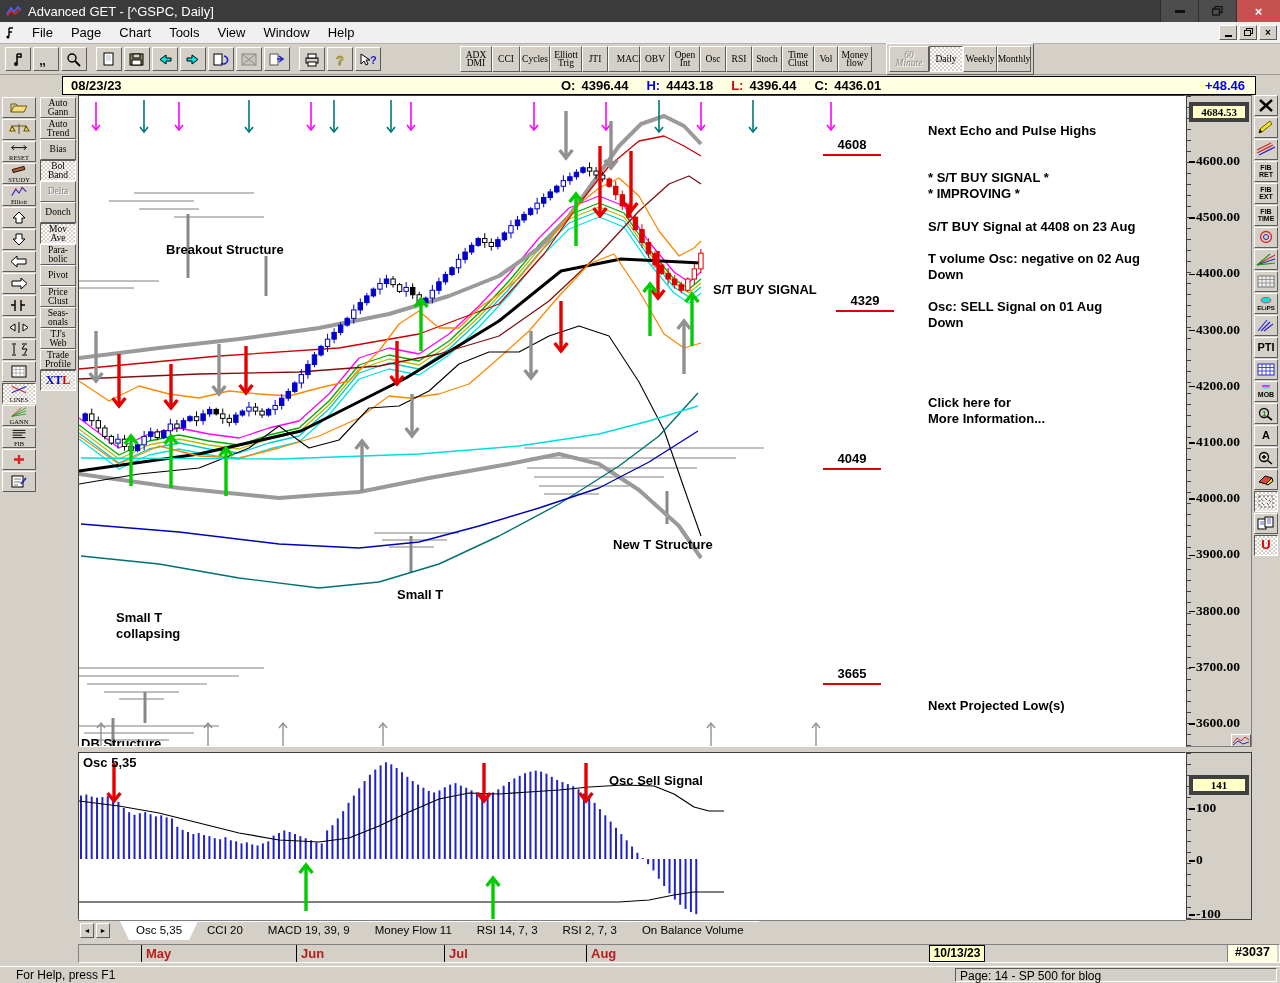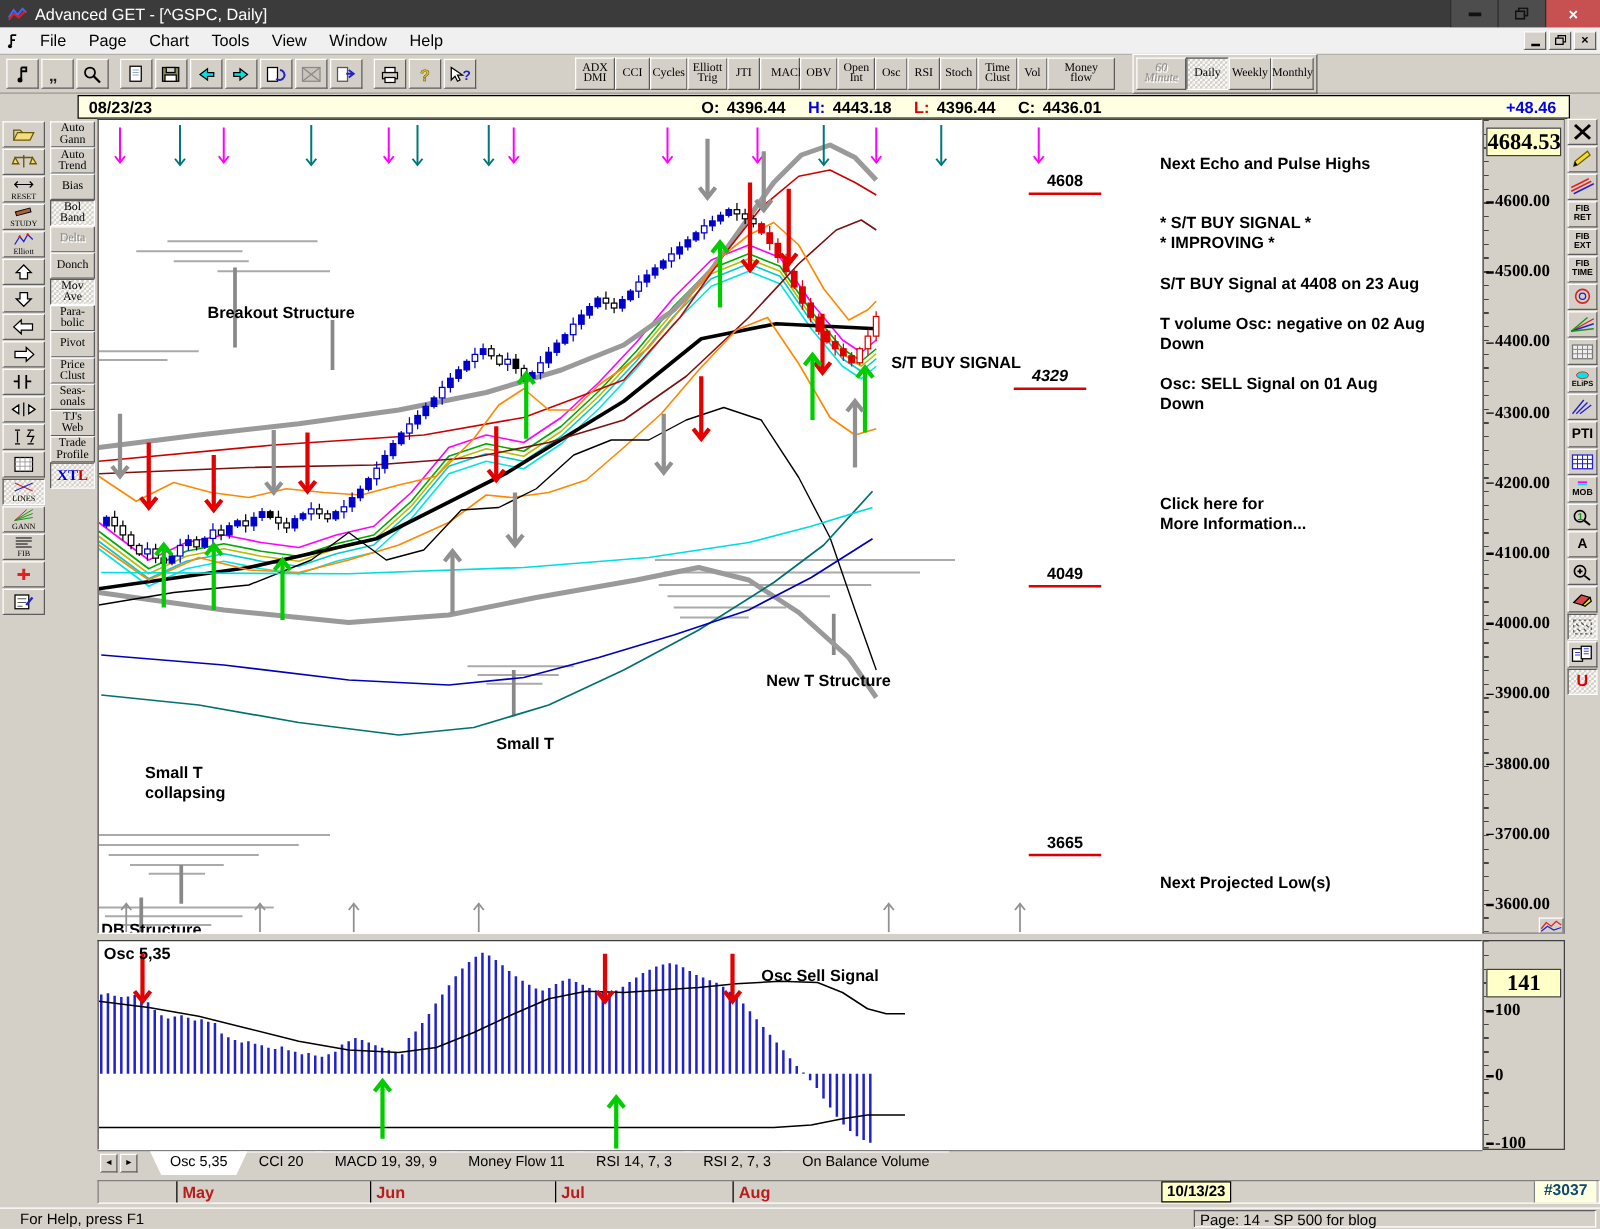"Money" div.study-btn { width: 54px -> 34px }
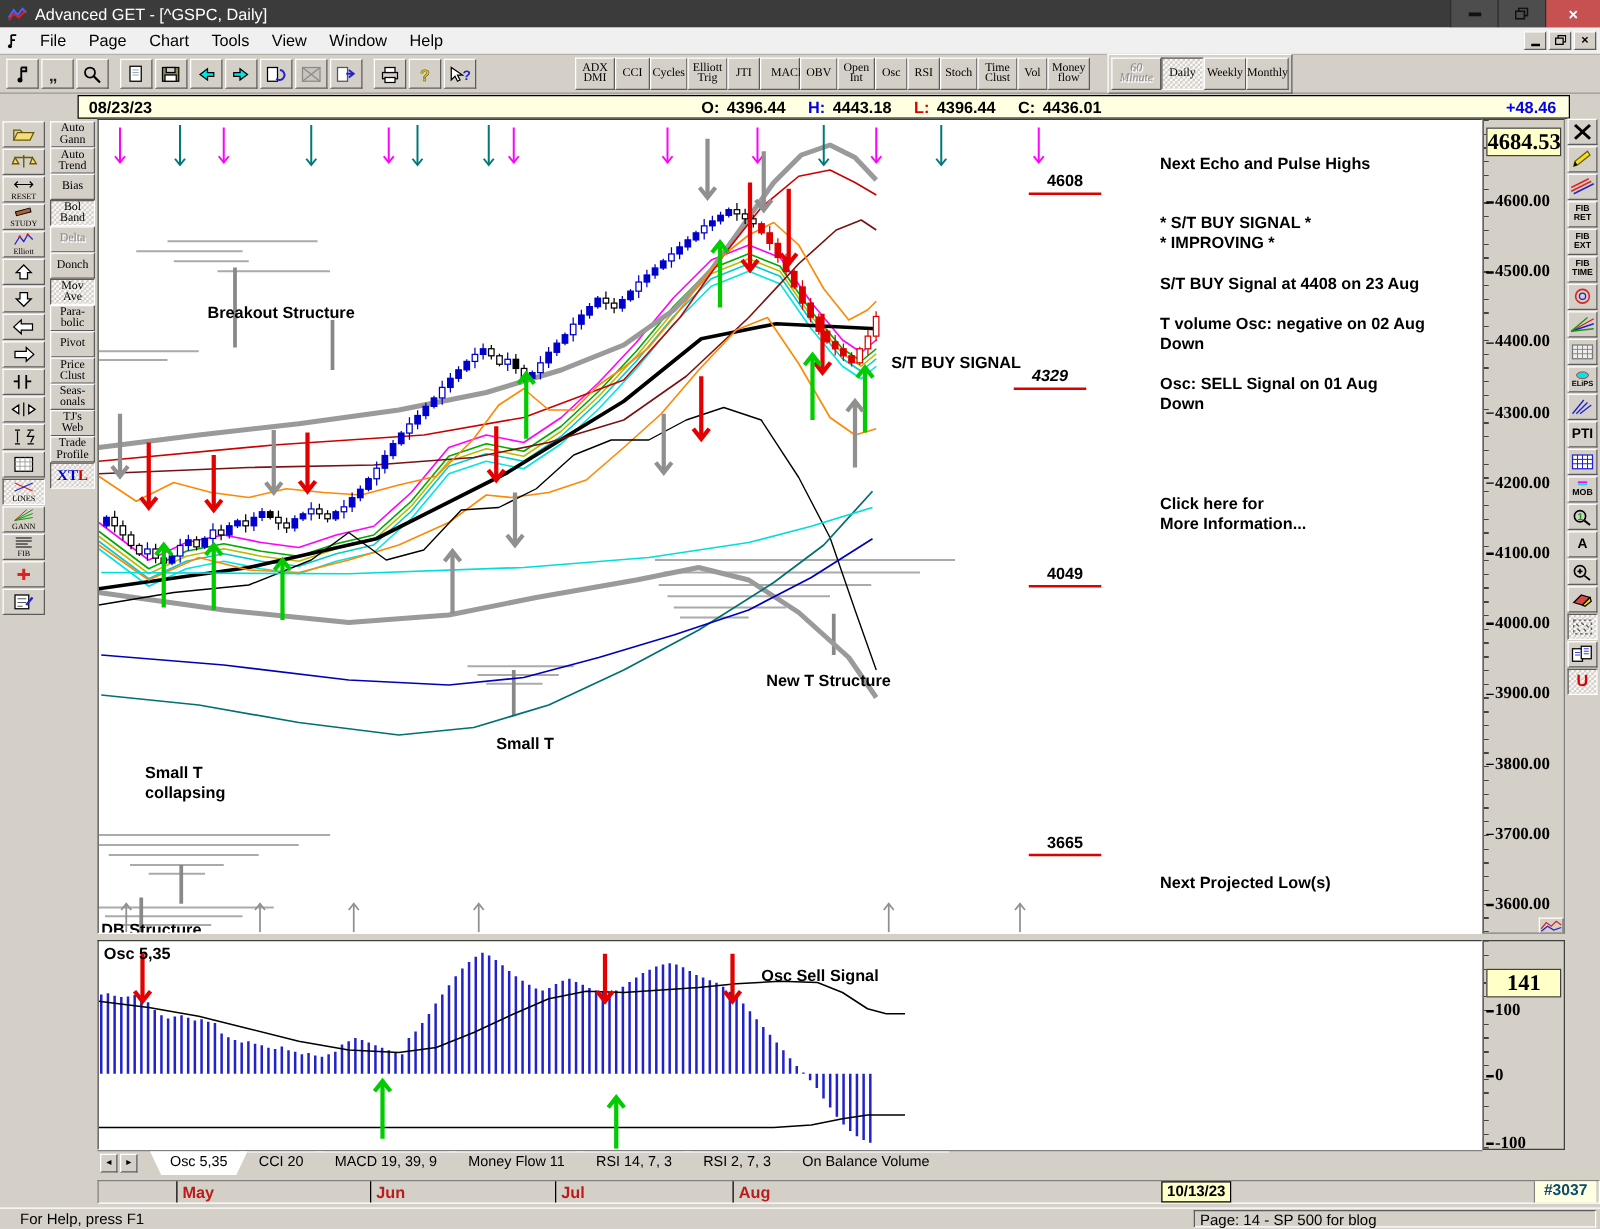"4684.53" .cur-box { border: 1px solid #404040 -> 4px solid #404040; font-size: 18px -> 11px }
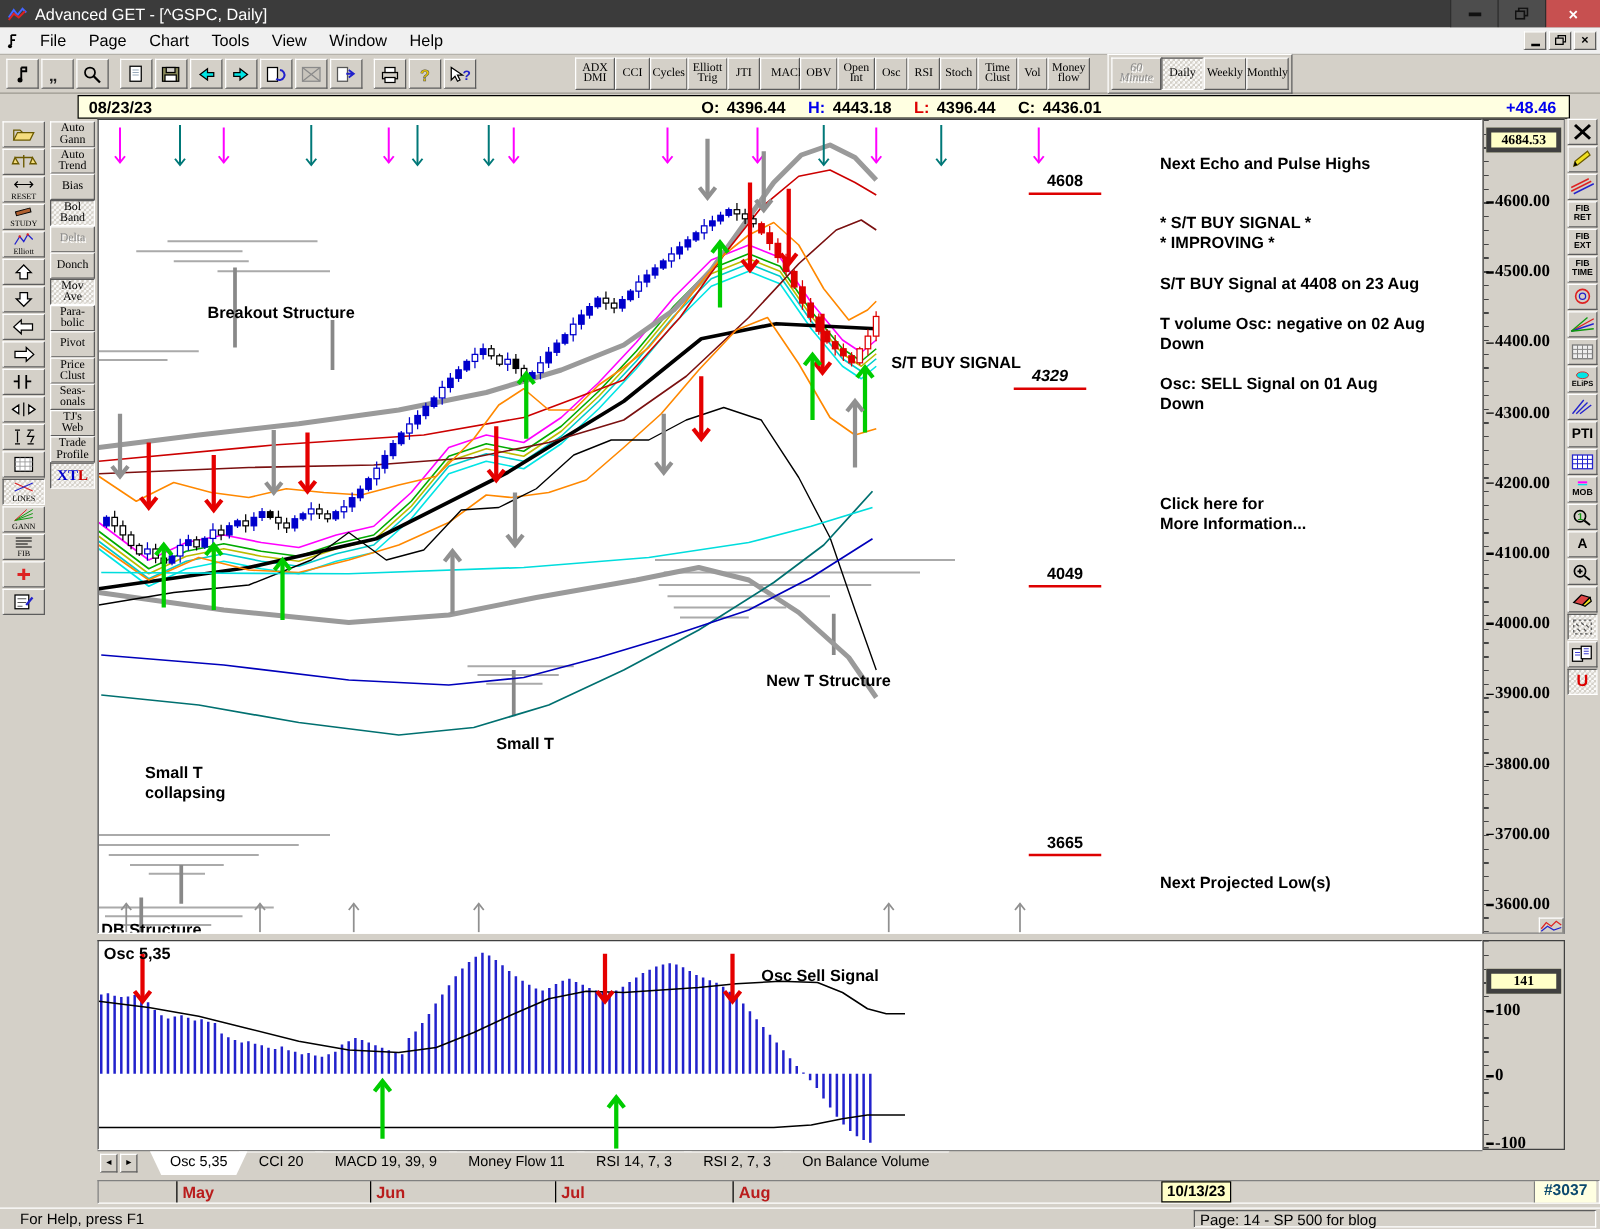"4329" div.plevel { font-style: italic -> none; left: 732px -> 757px }
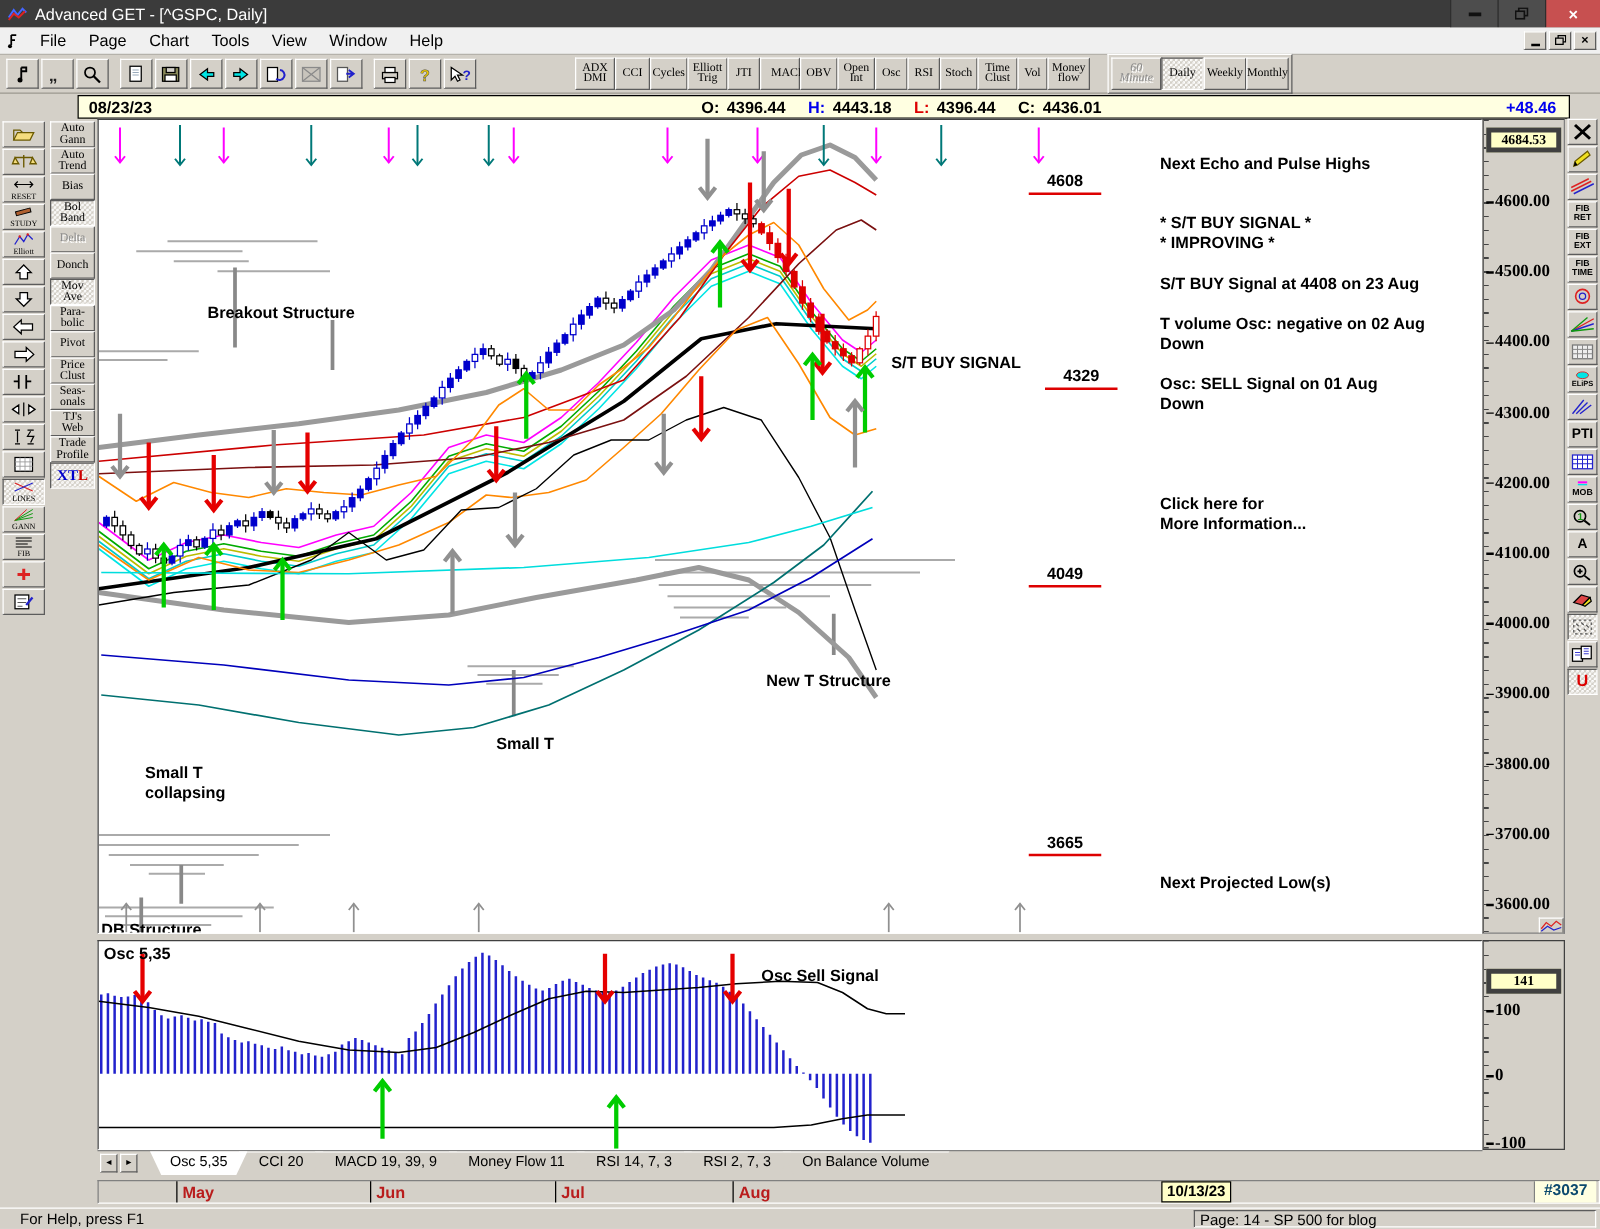"#3037" .barnum { color: #0c4a6e -> #000000 }
